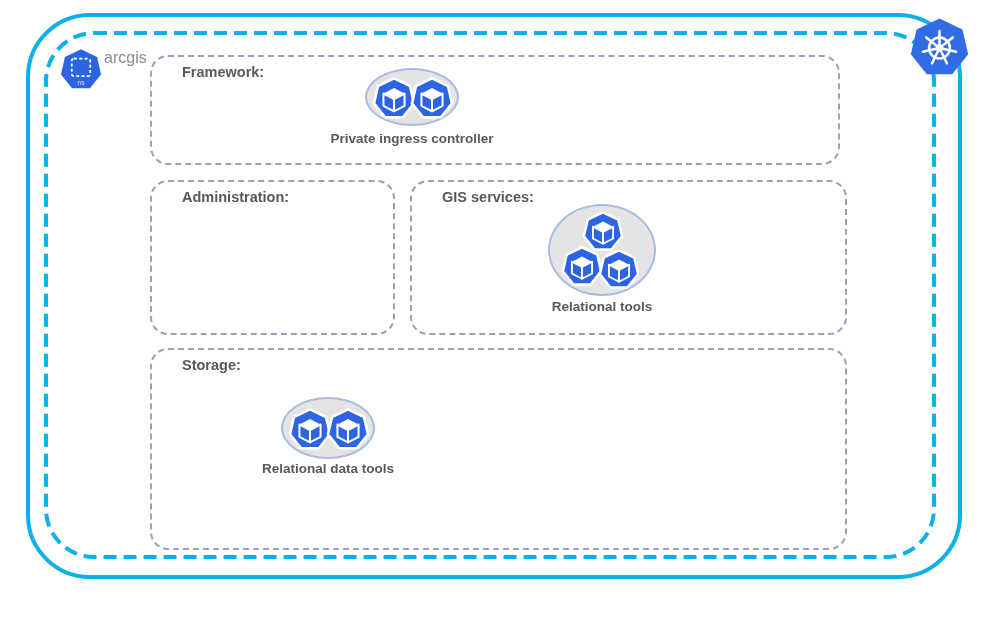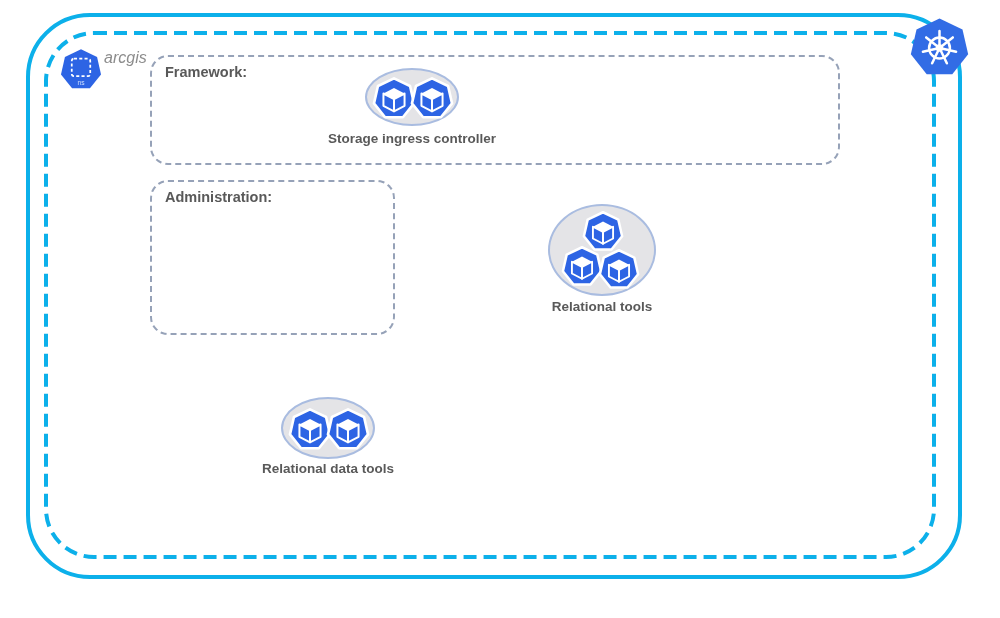"arcgis" .ns-label { font-style: italic -> none }
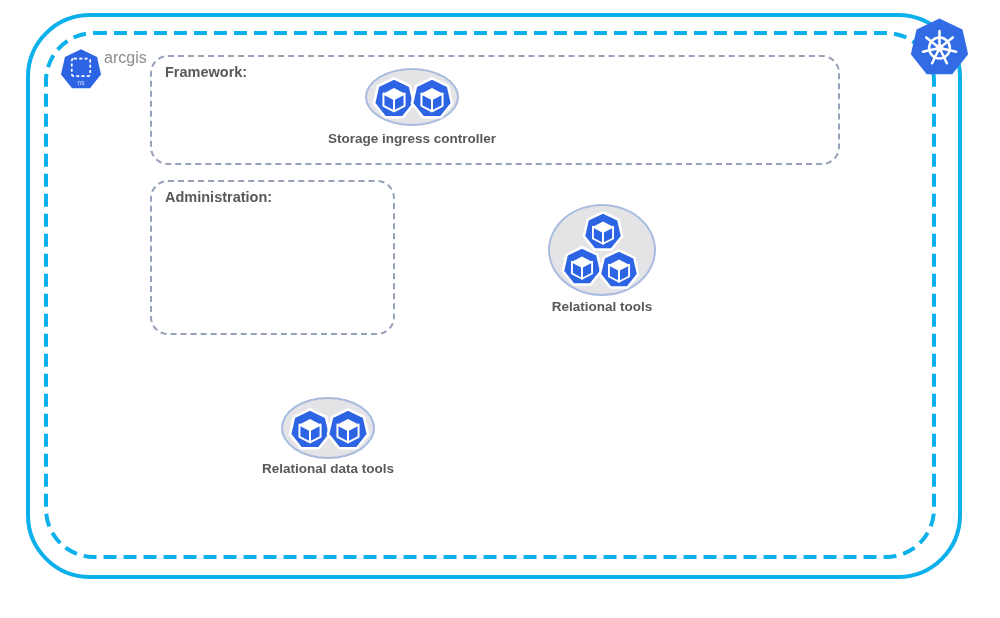"Framework:" .group-label { left: 13px -> 30px }
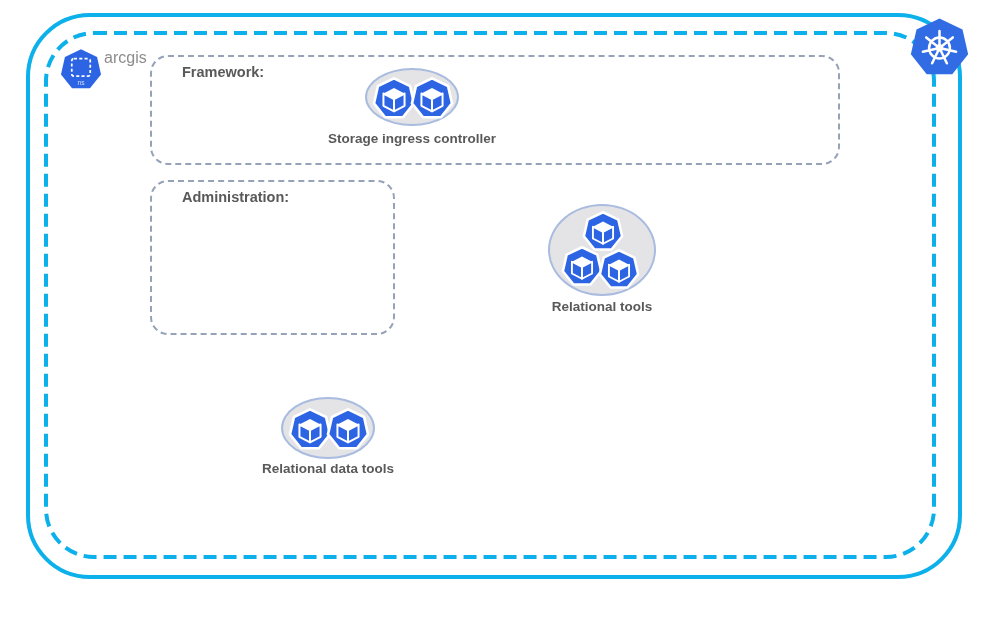"Storage ingress controller" div.caption { text: Storage -> Private }
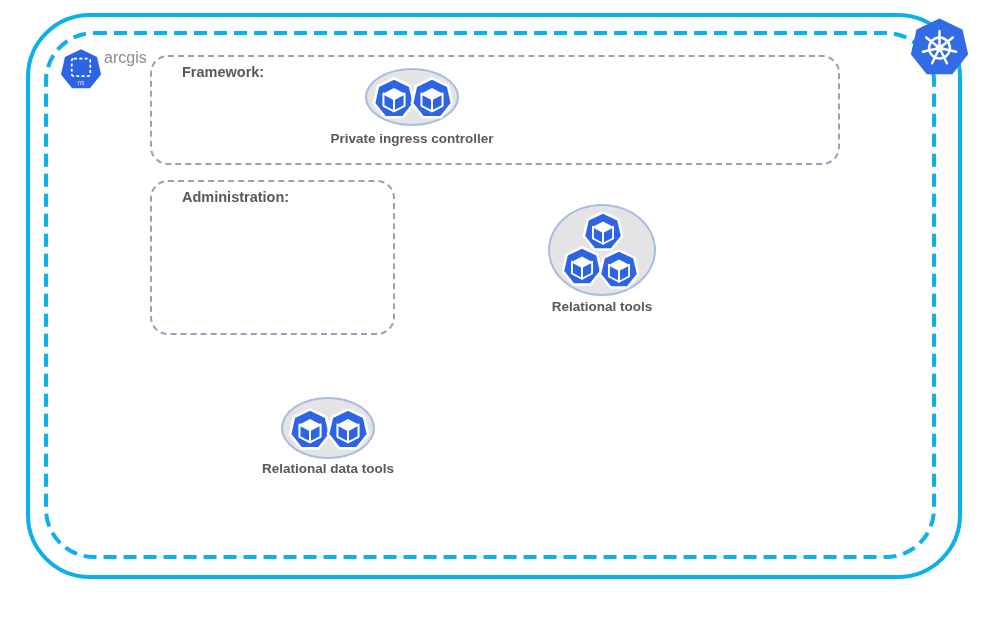"GIS services:" div.group-box { html: none -> <div> <div>GIS services:</div> </div> }
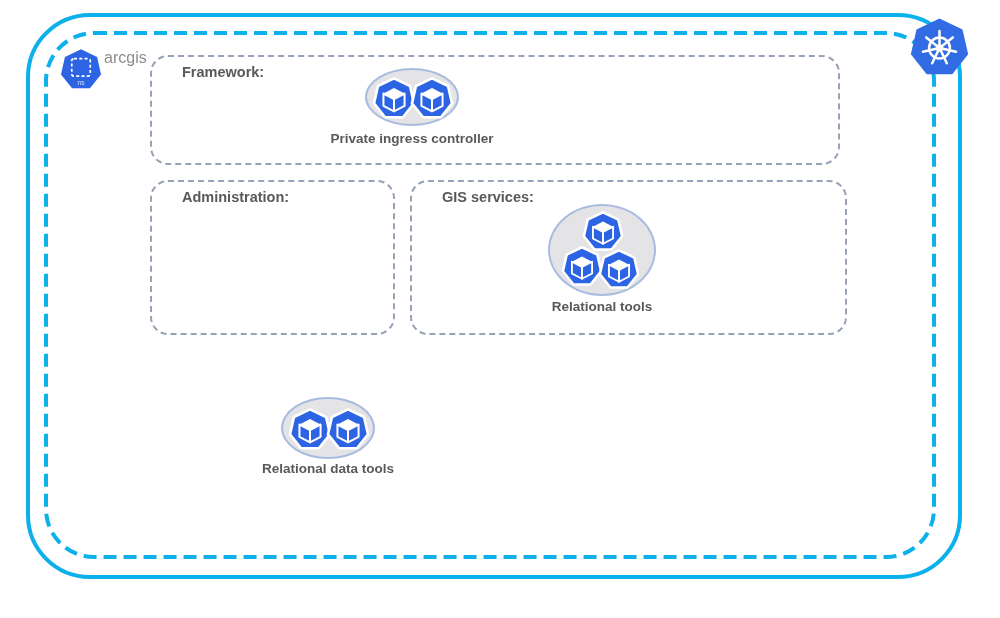"Storage:" div.group-box { html: none -> <div> <div>Storage:</div> </div> }
